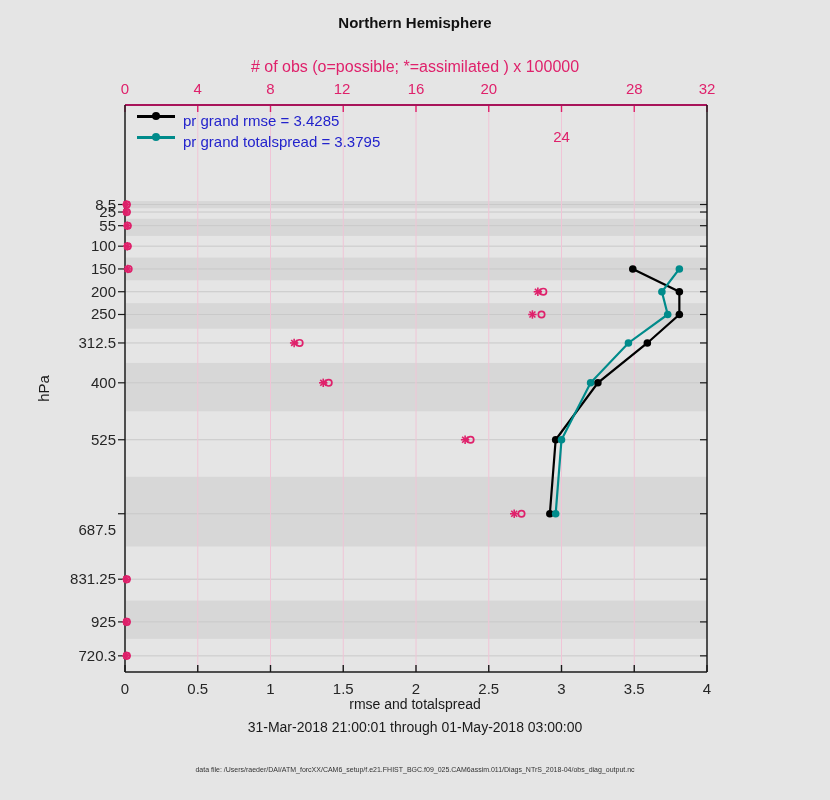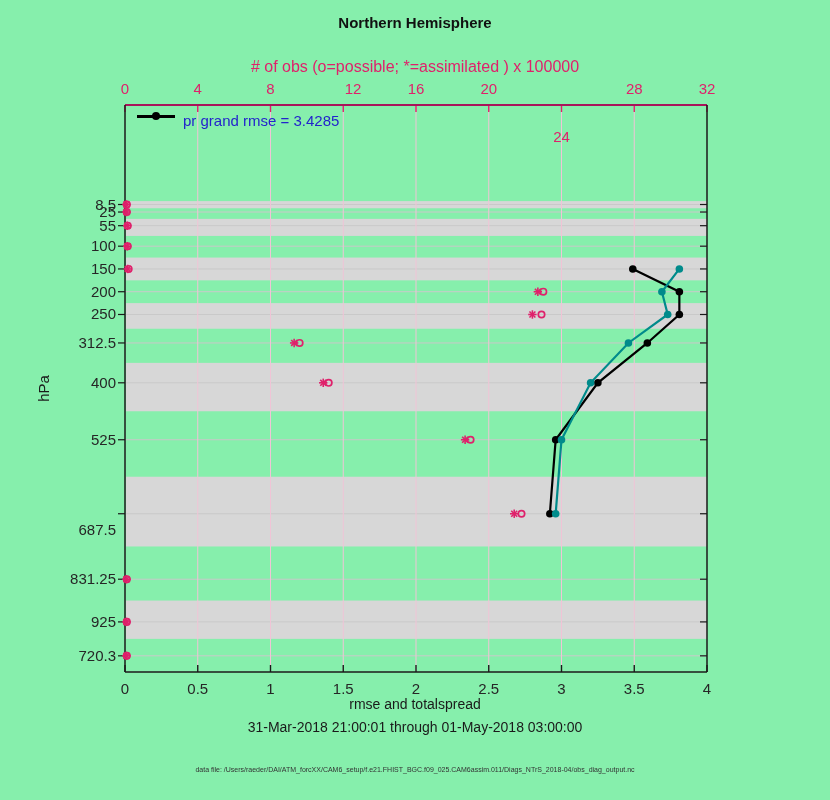"Northern Hemisphere" #canvas { background: #86efac -> #e5e5e5 }
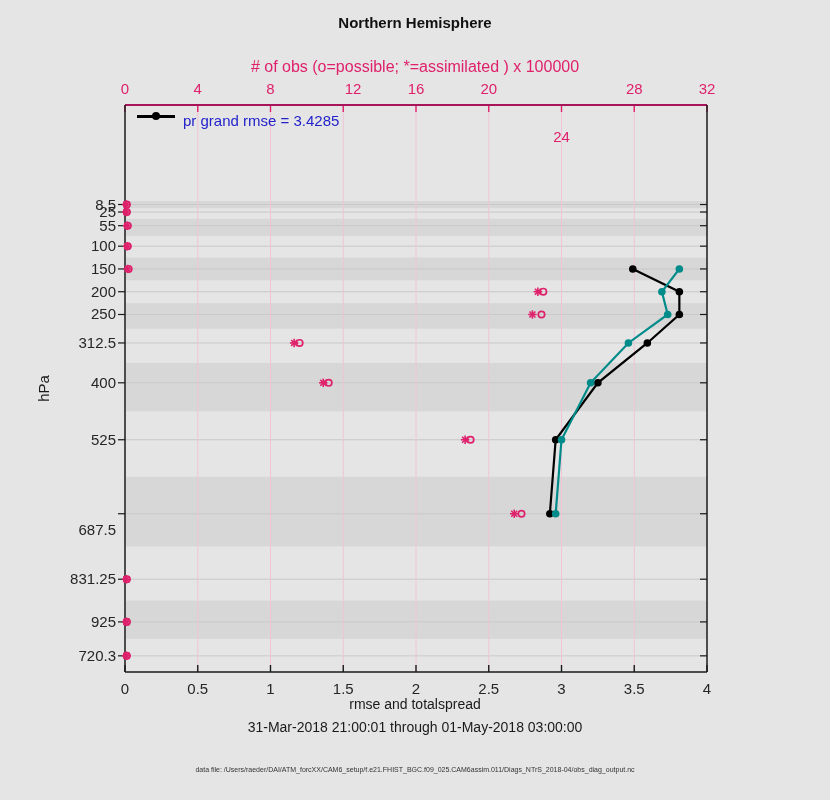"12" div.tick-label { left: 353px -> 342px }
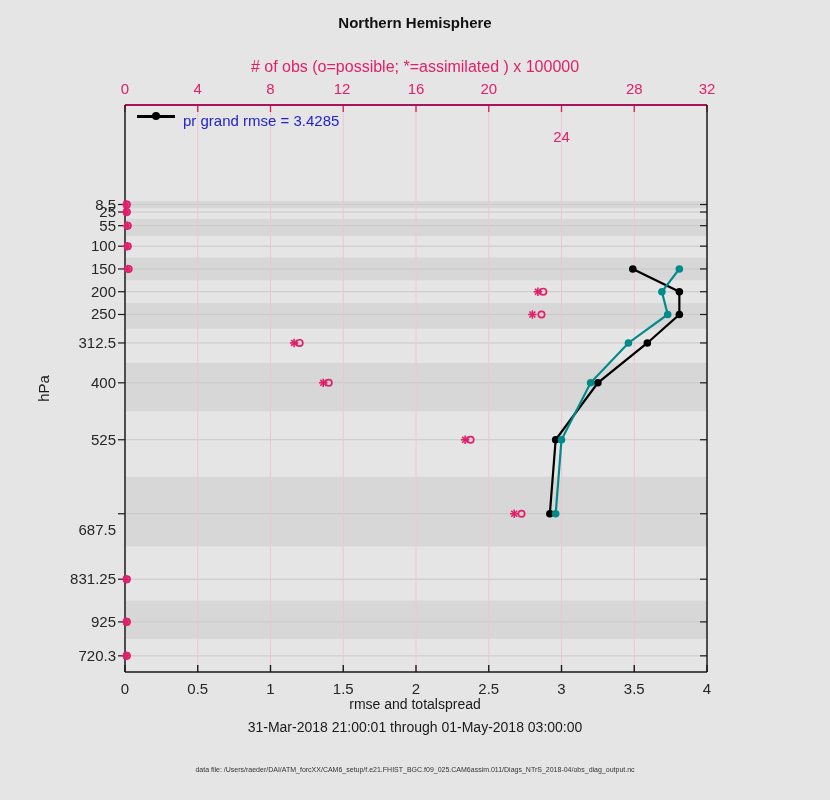"pr grand totalspread = 3.3795" div.legend-row { html: none -> <div> <span> <span></span> <span></span> </span> <span>pr grand totalspread = 3.3795</span> </div> }
